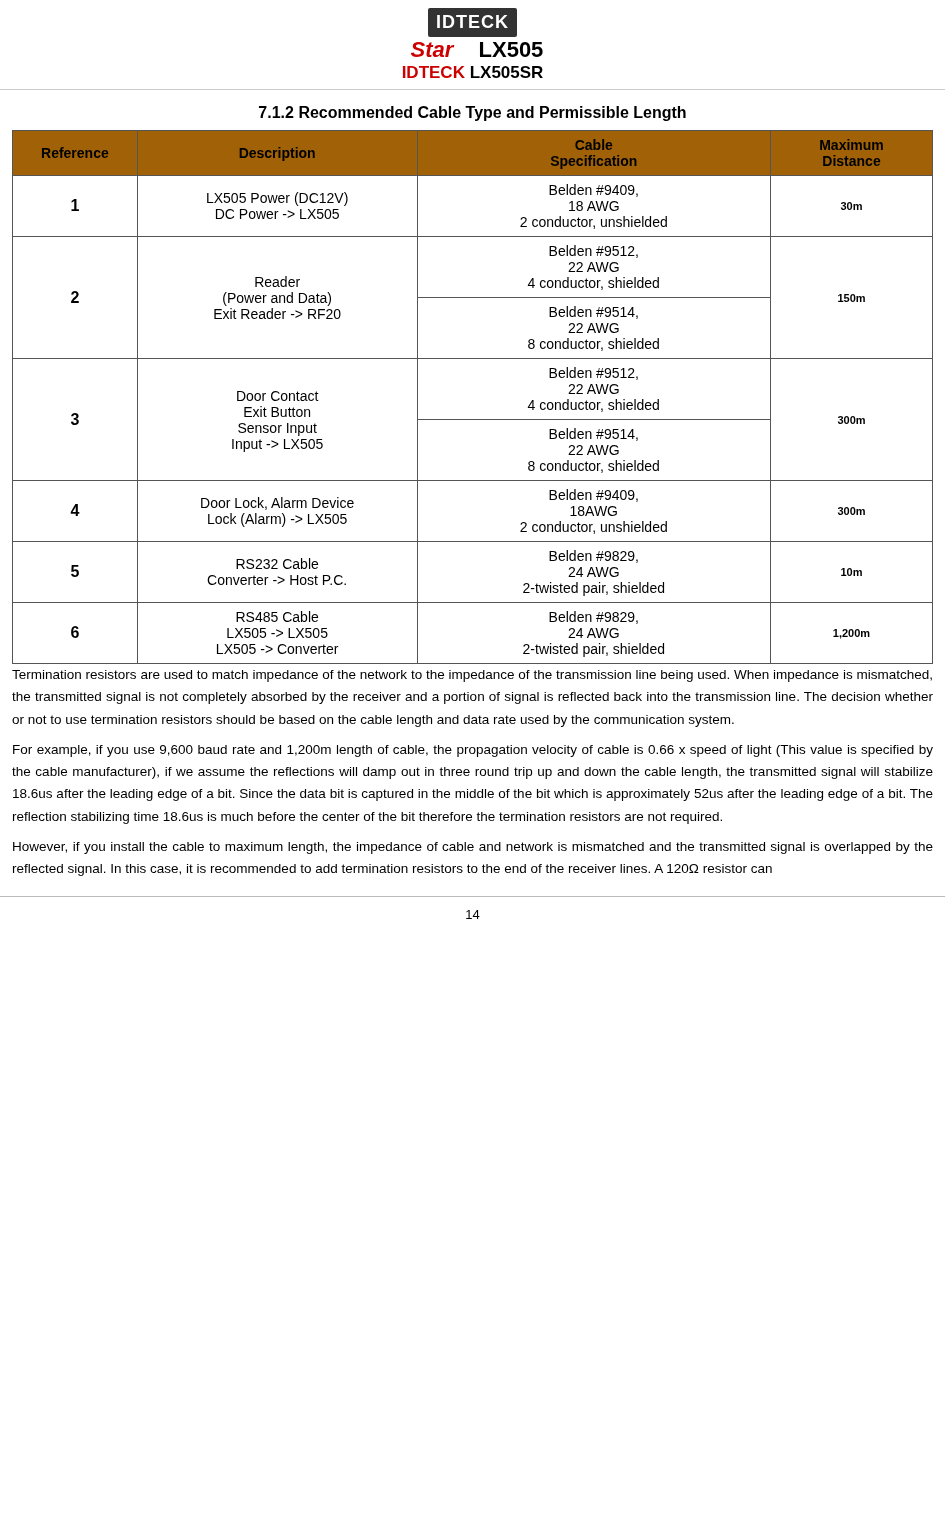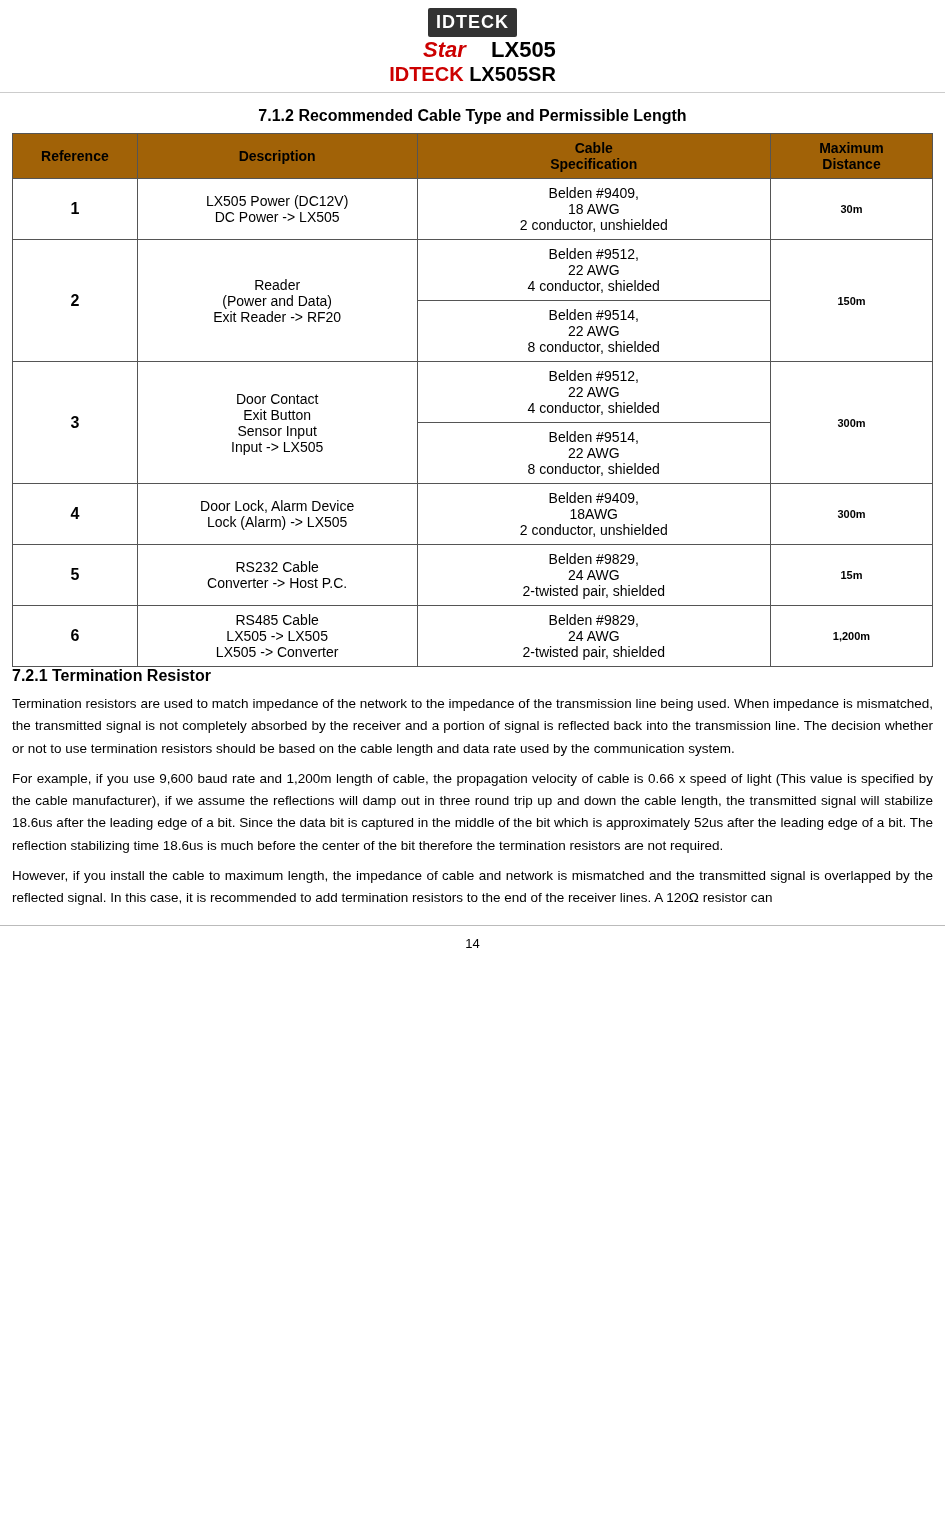"IDTECK LX505SR" .idteck-lx505sr { font-size: 20px -> 17px }
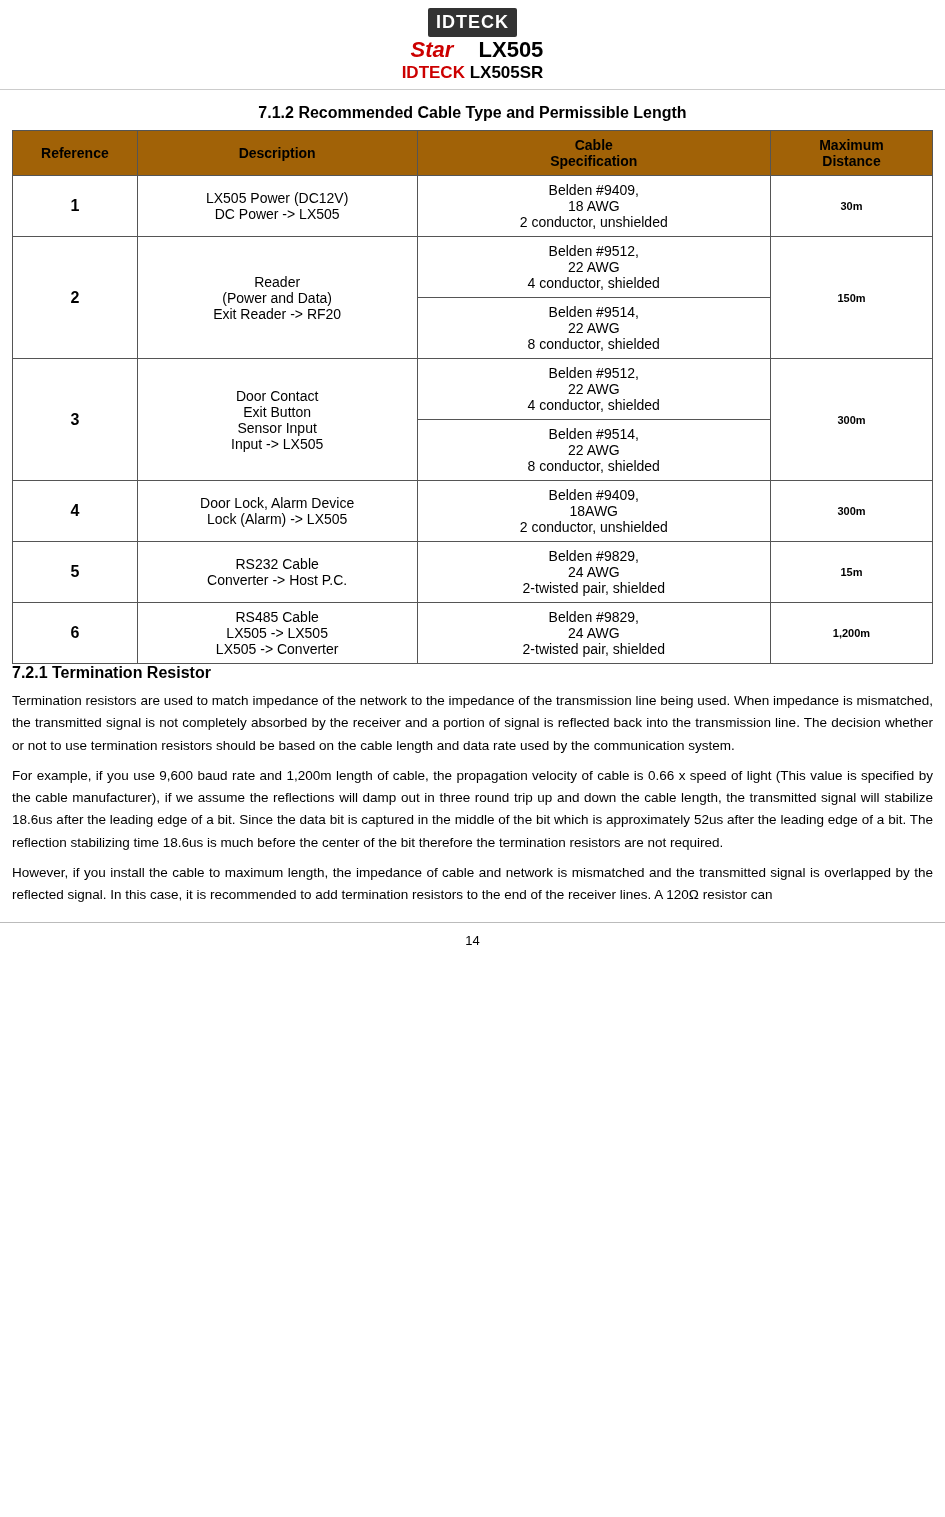"15m" td.dist-col { text: 15m -> 10m }
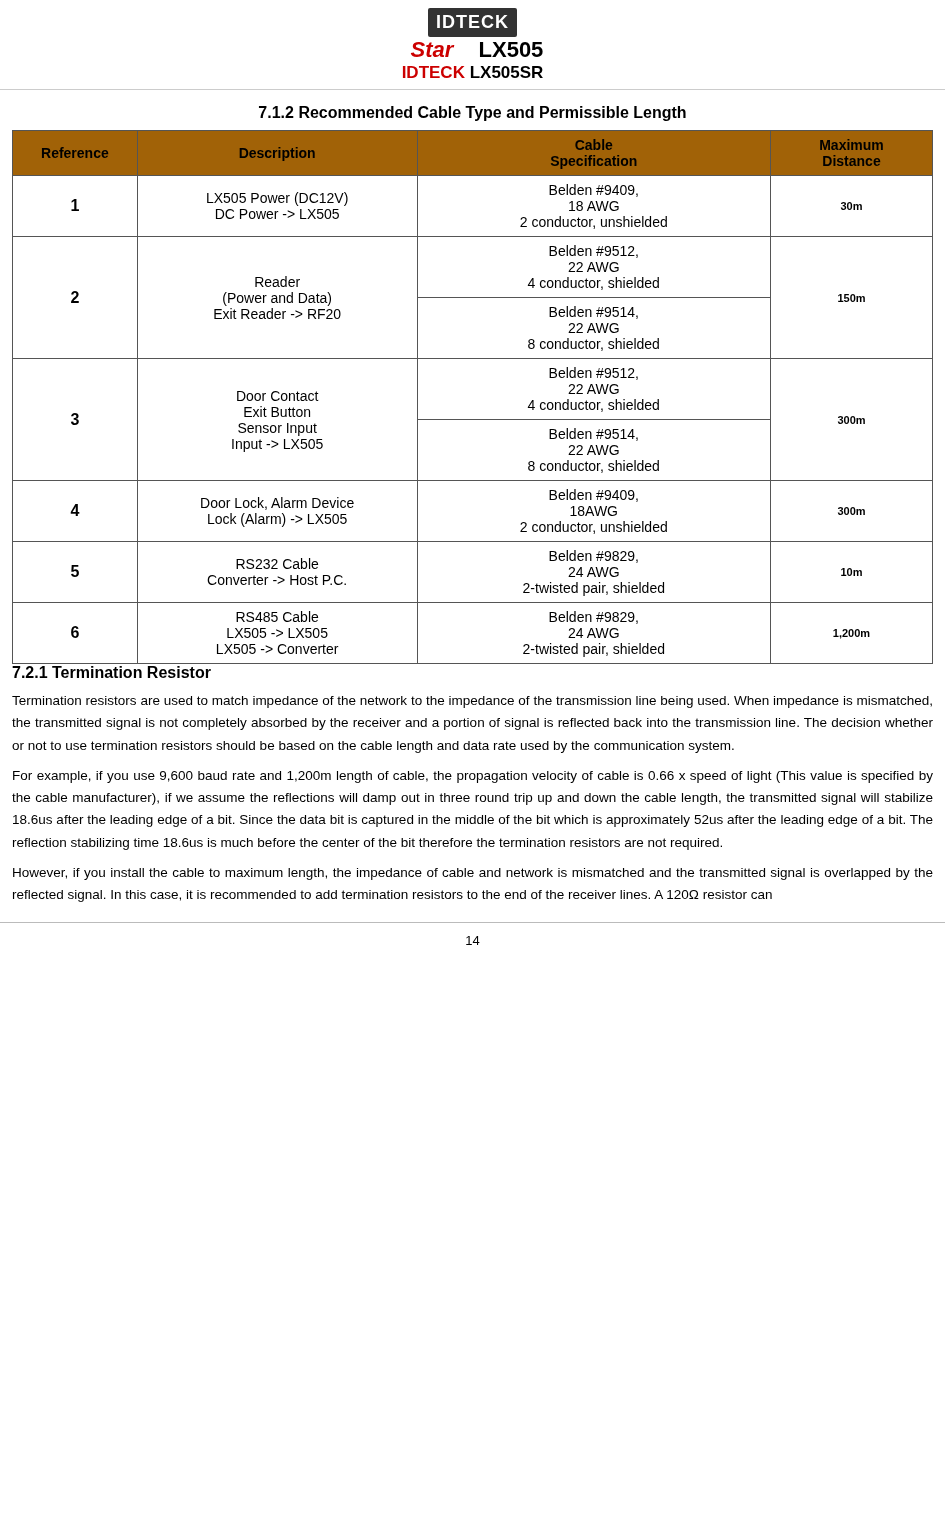"7.2.1 Termination Resistor" div.section-721-title { html: <div>7.2.1 Termination Resistor</div> -> none }
